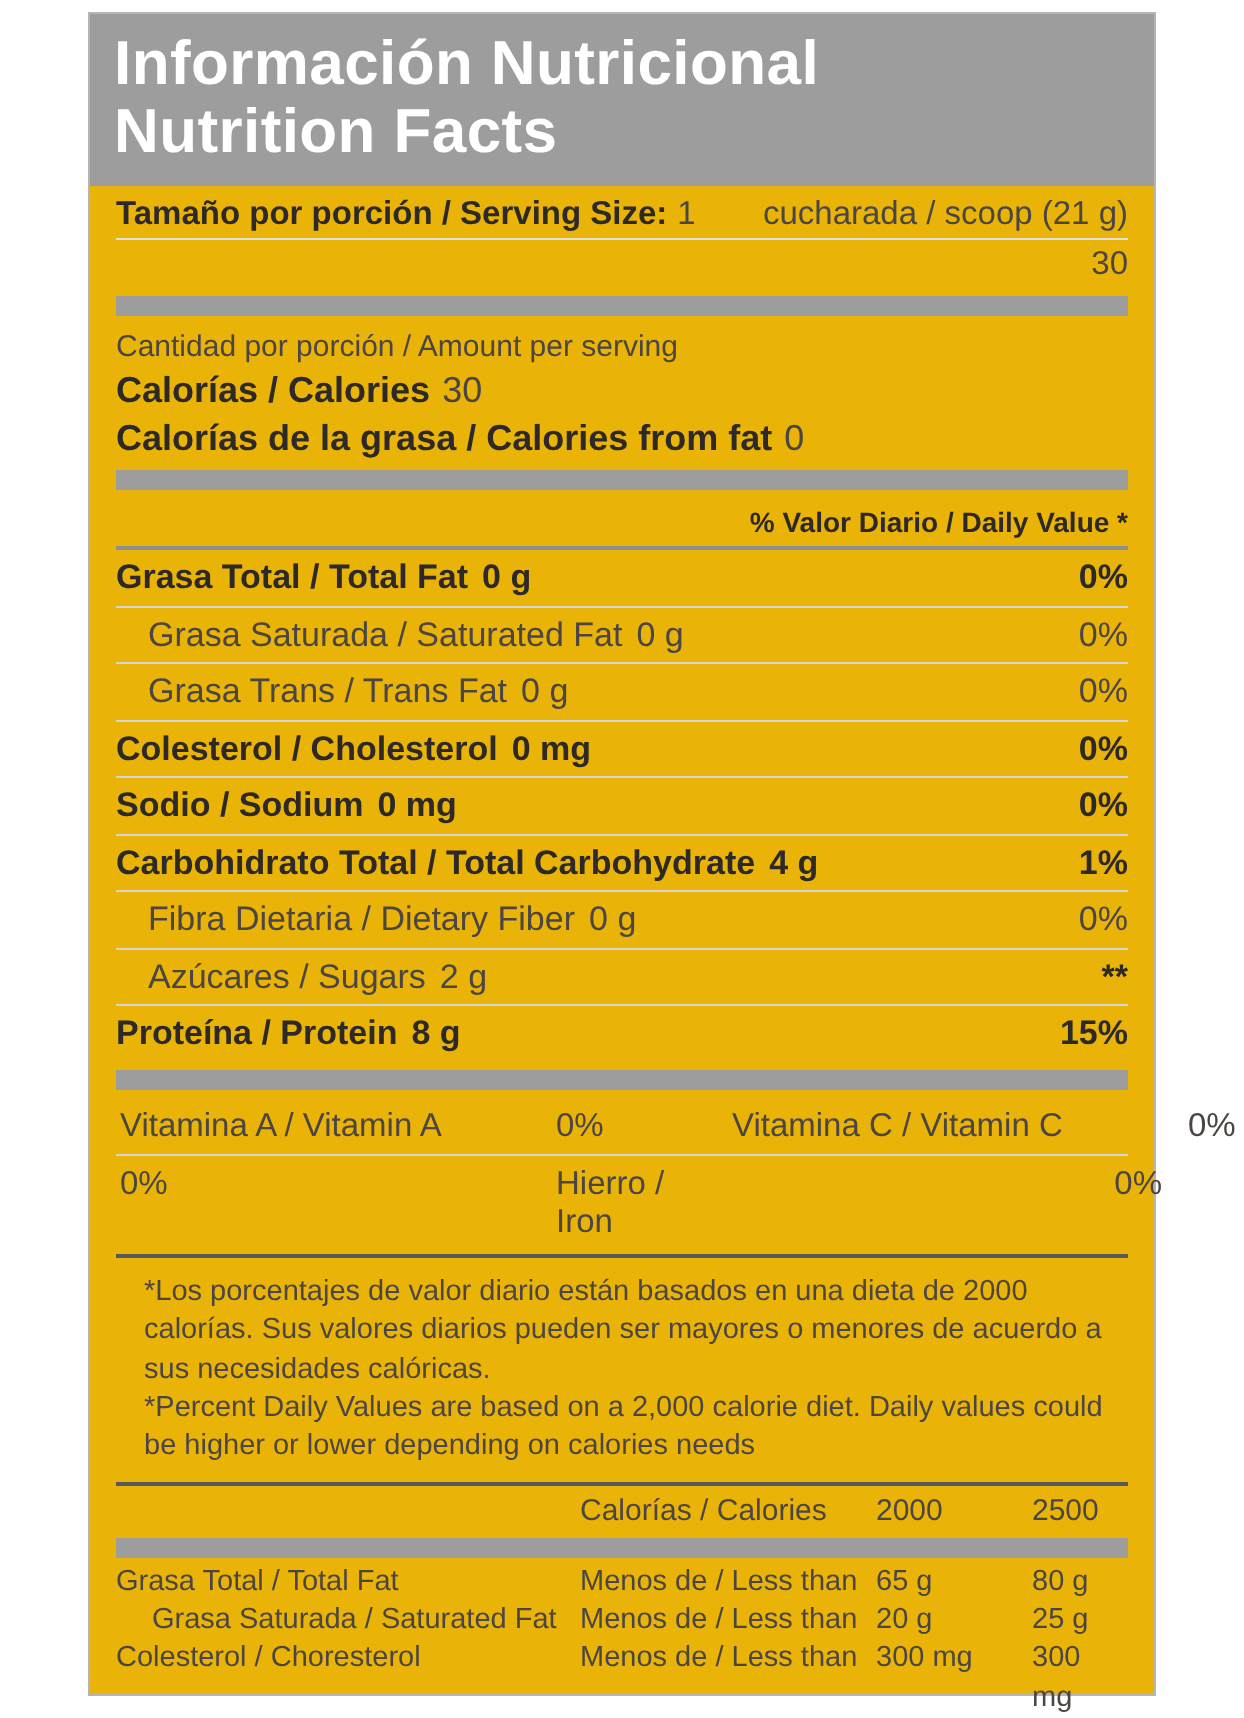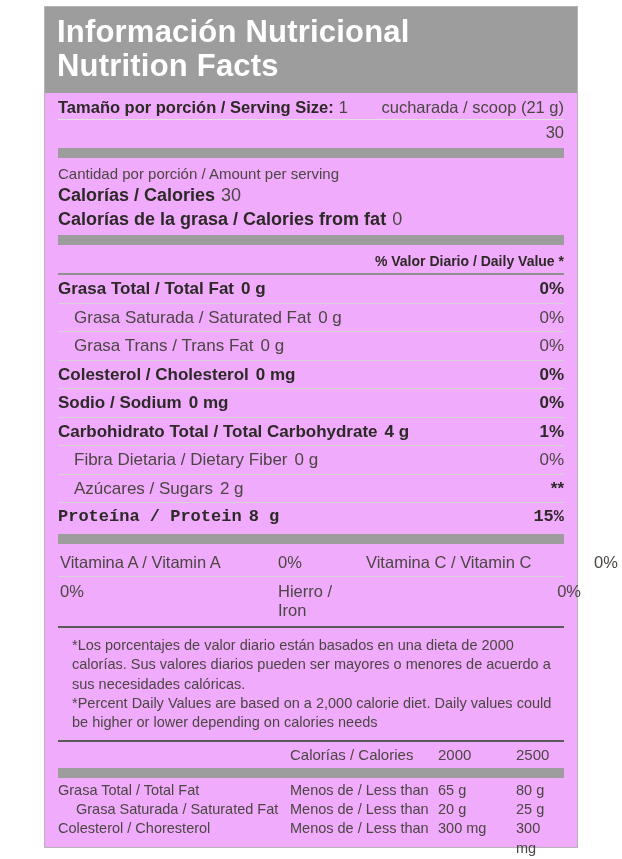"Información Nutricional" .label-box { background: #f0abfc -> #eab308 }
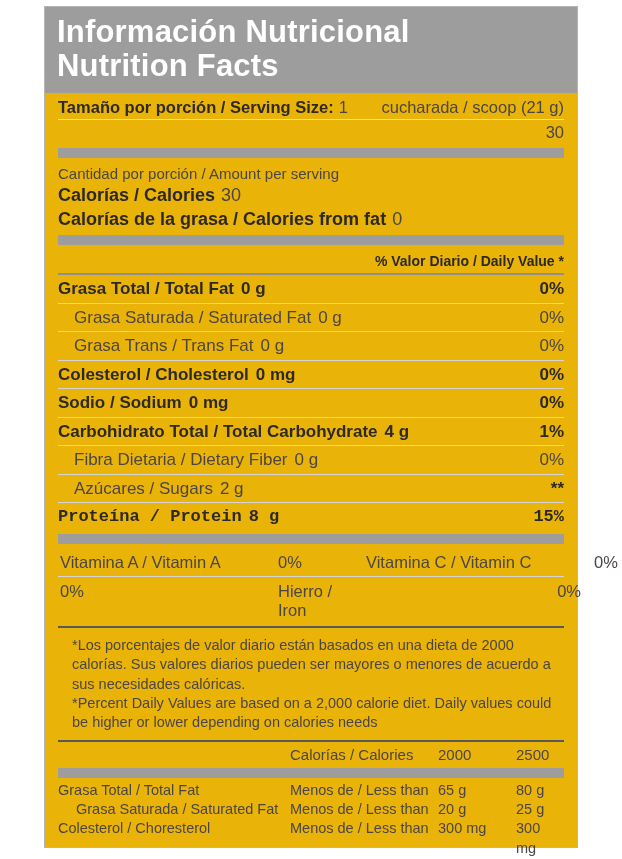"Proteína / Protein" .nutrient-row.last { font-family: Liberation Mono, monospace -> none }
